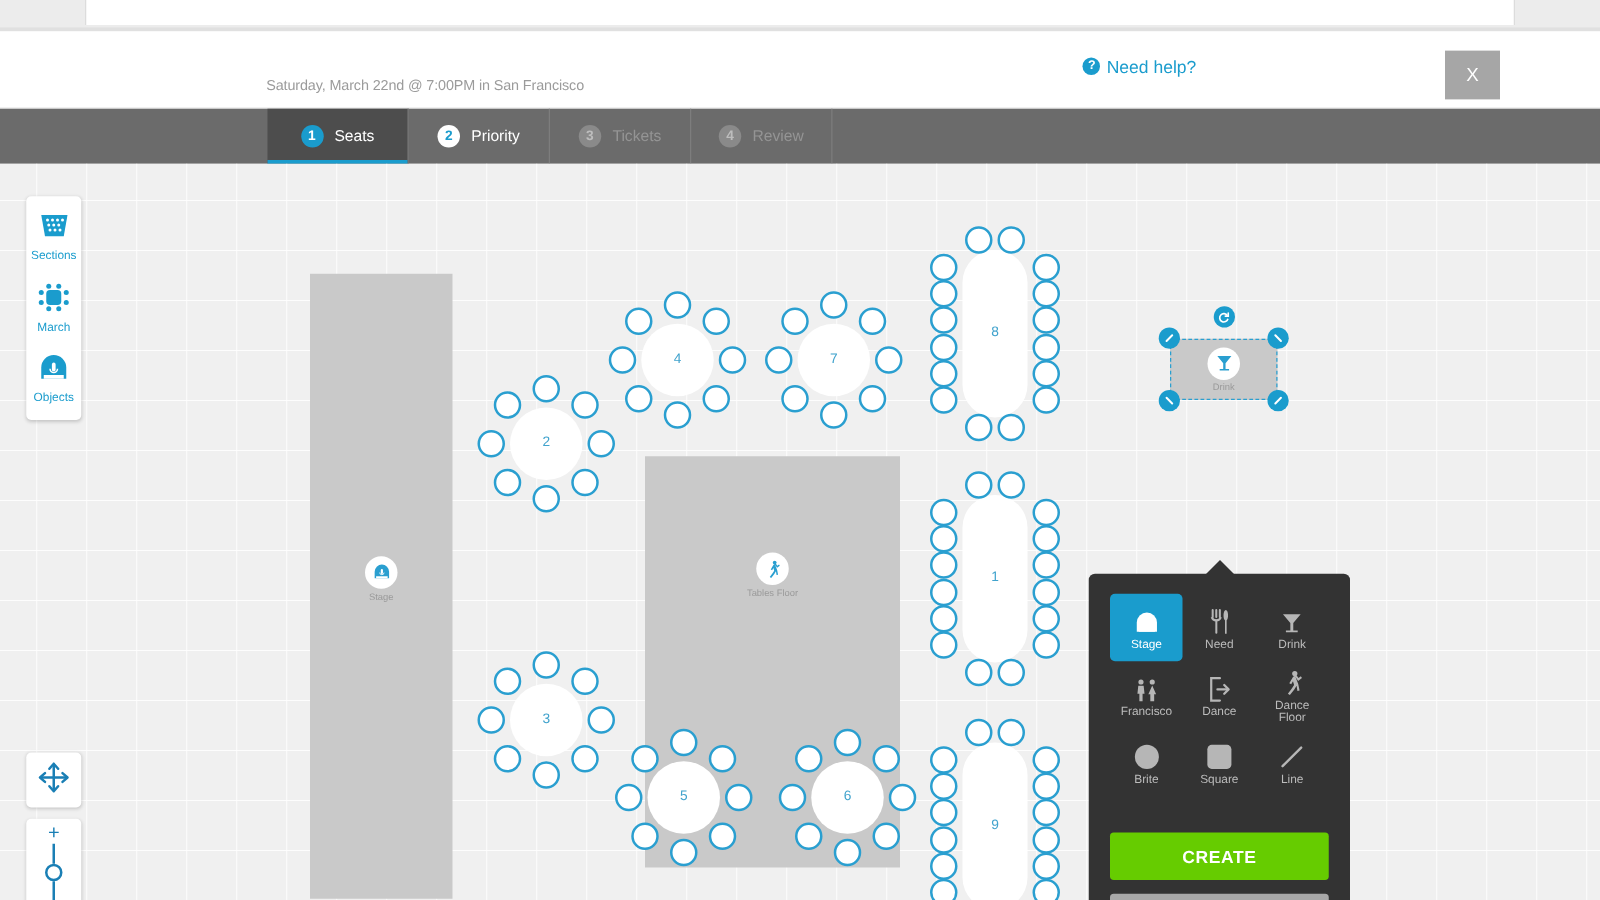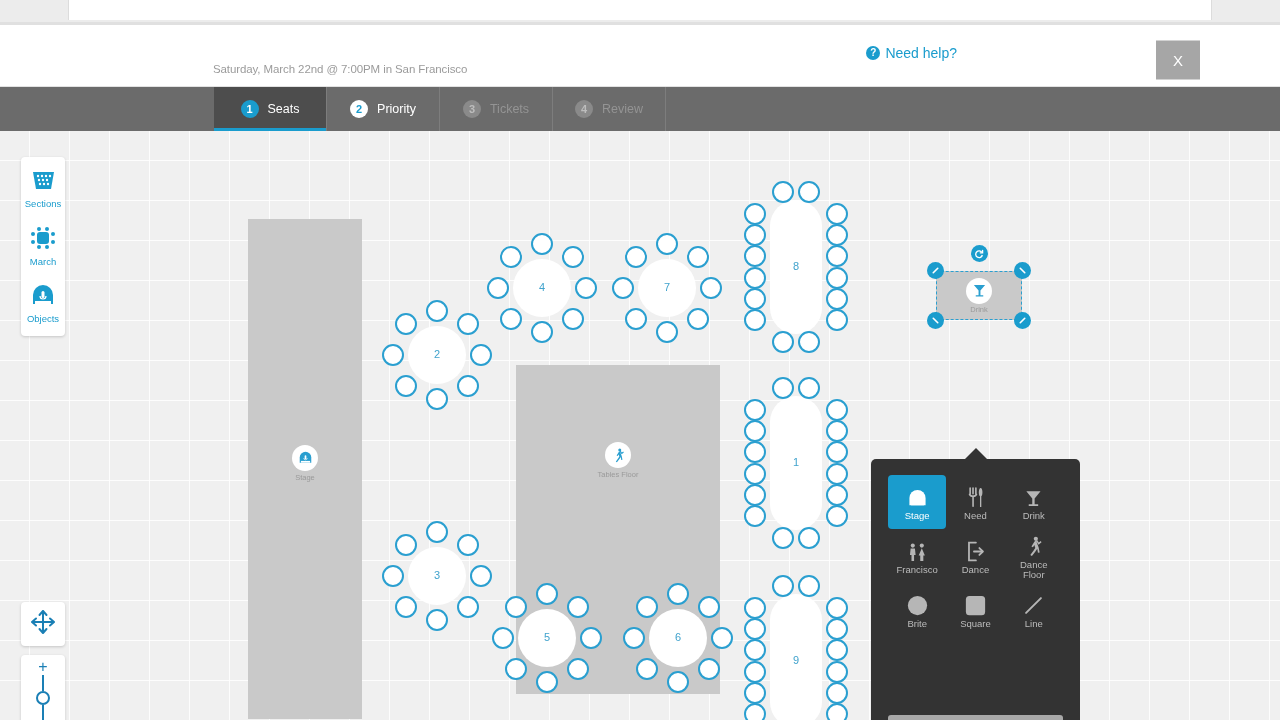"CREATE" button { html: none -> <button>CREATE</button> }
